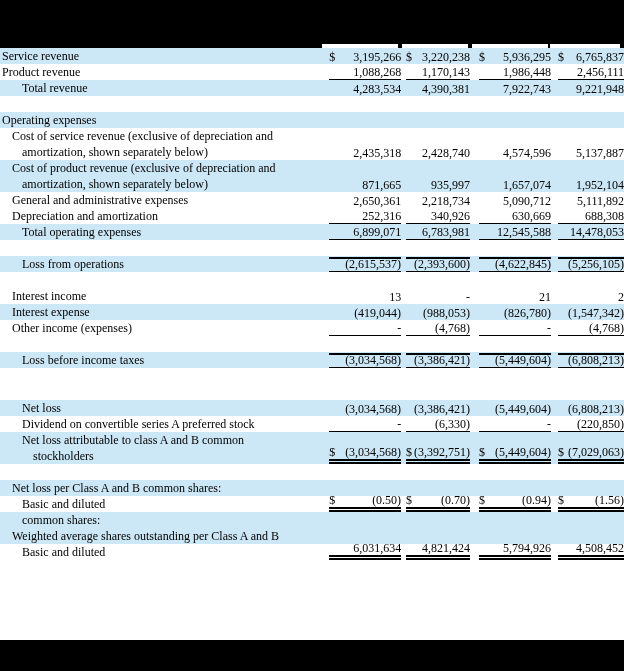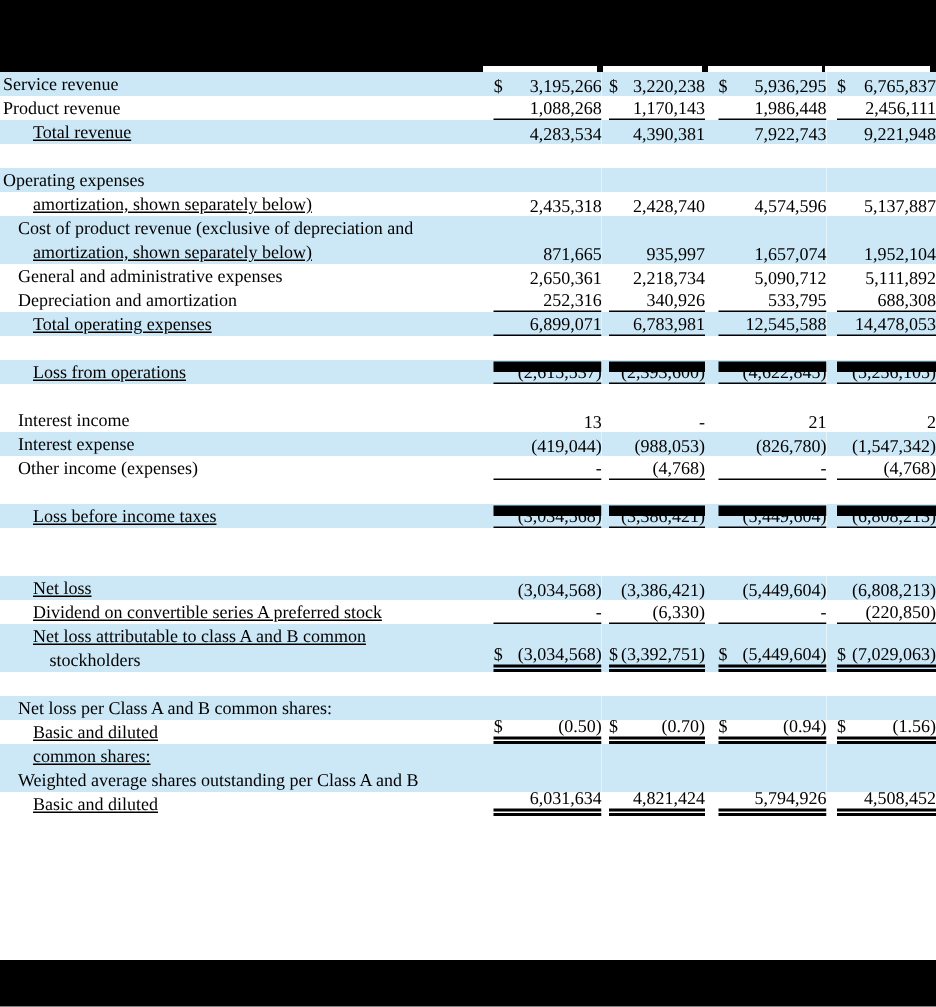"Total revenue" .ind2 { text-decoration: underline -> none }
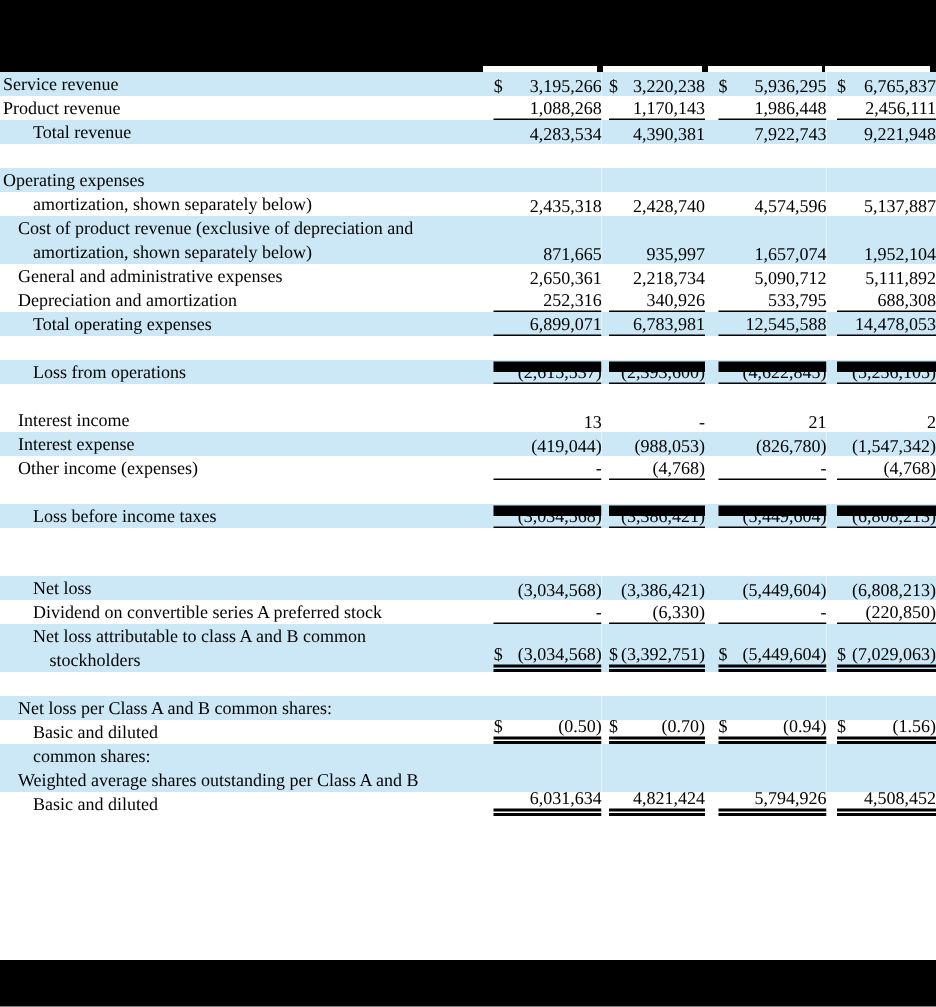"Cost of service revenue (exclusive" tr { html: none -> <tr> <td>Cost of service revenue (exclusive of depreciation and</td> <td></td> <td></td> <td></td> <td></td> </tr> }
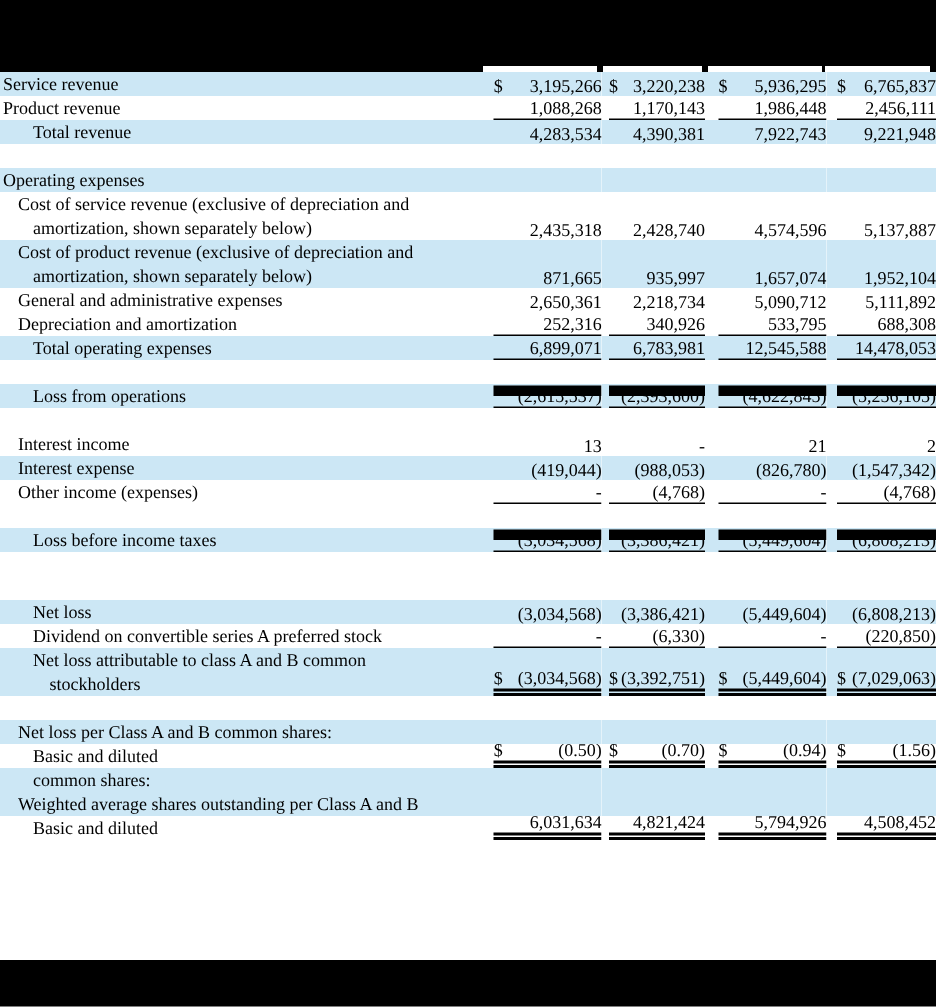"533,795" span.val { text: 533,795 -> 630,669 }
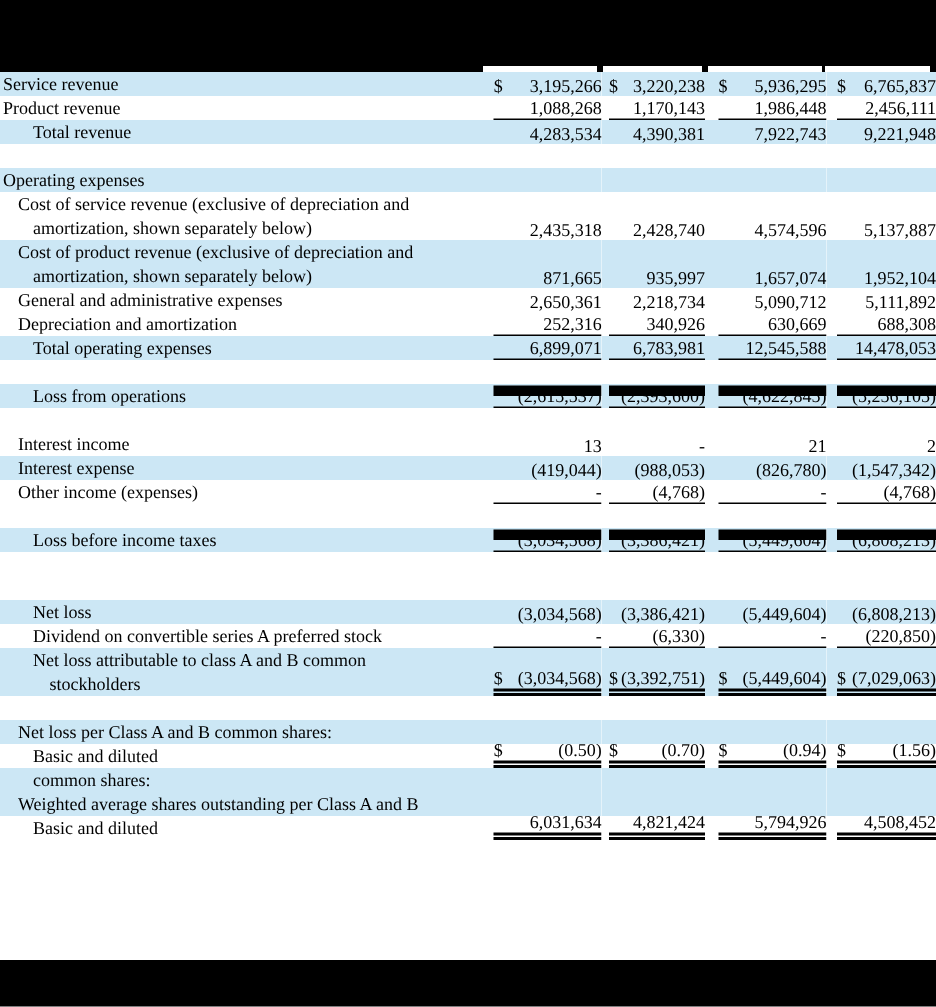"(2,615,537)" .t-l { border-top: 7px solid #000000 -> 2px solid #000000 }
